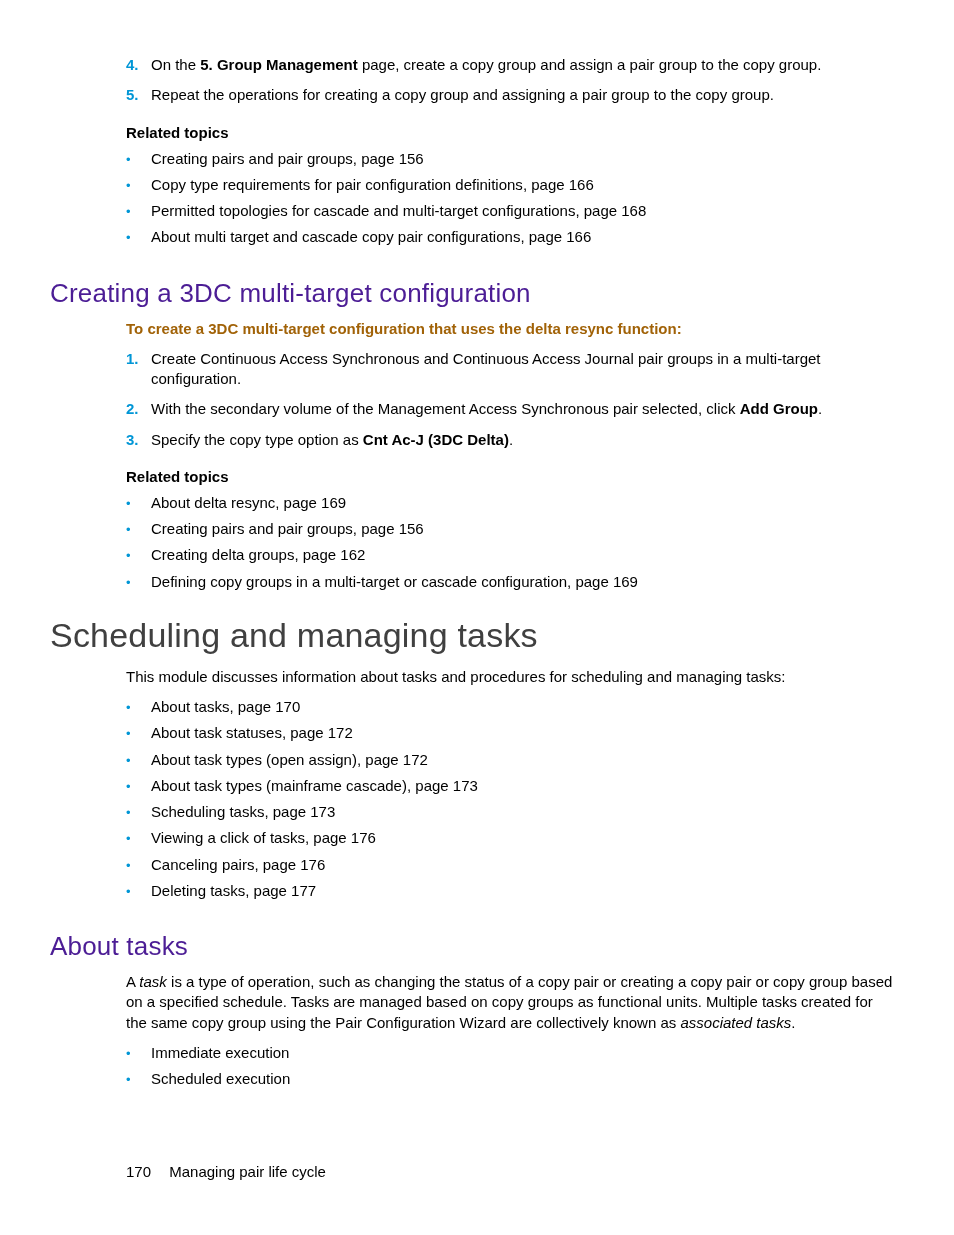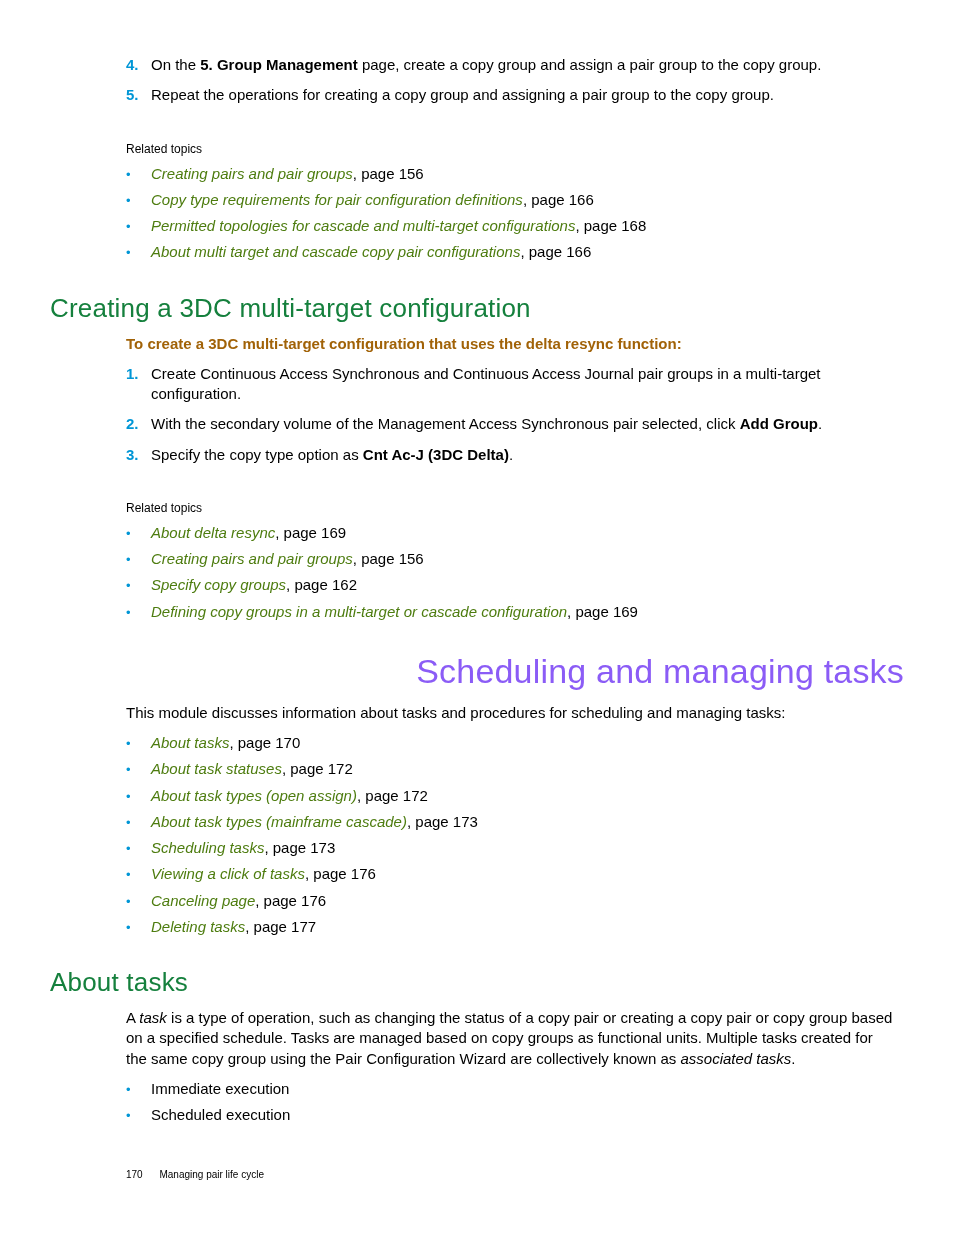"Related topics" .related-topics-h { font-size: 12px -> 15px; font-weight: normal -> bold; margin-top: 36px -> 18px }
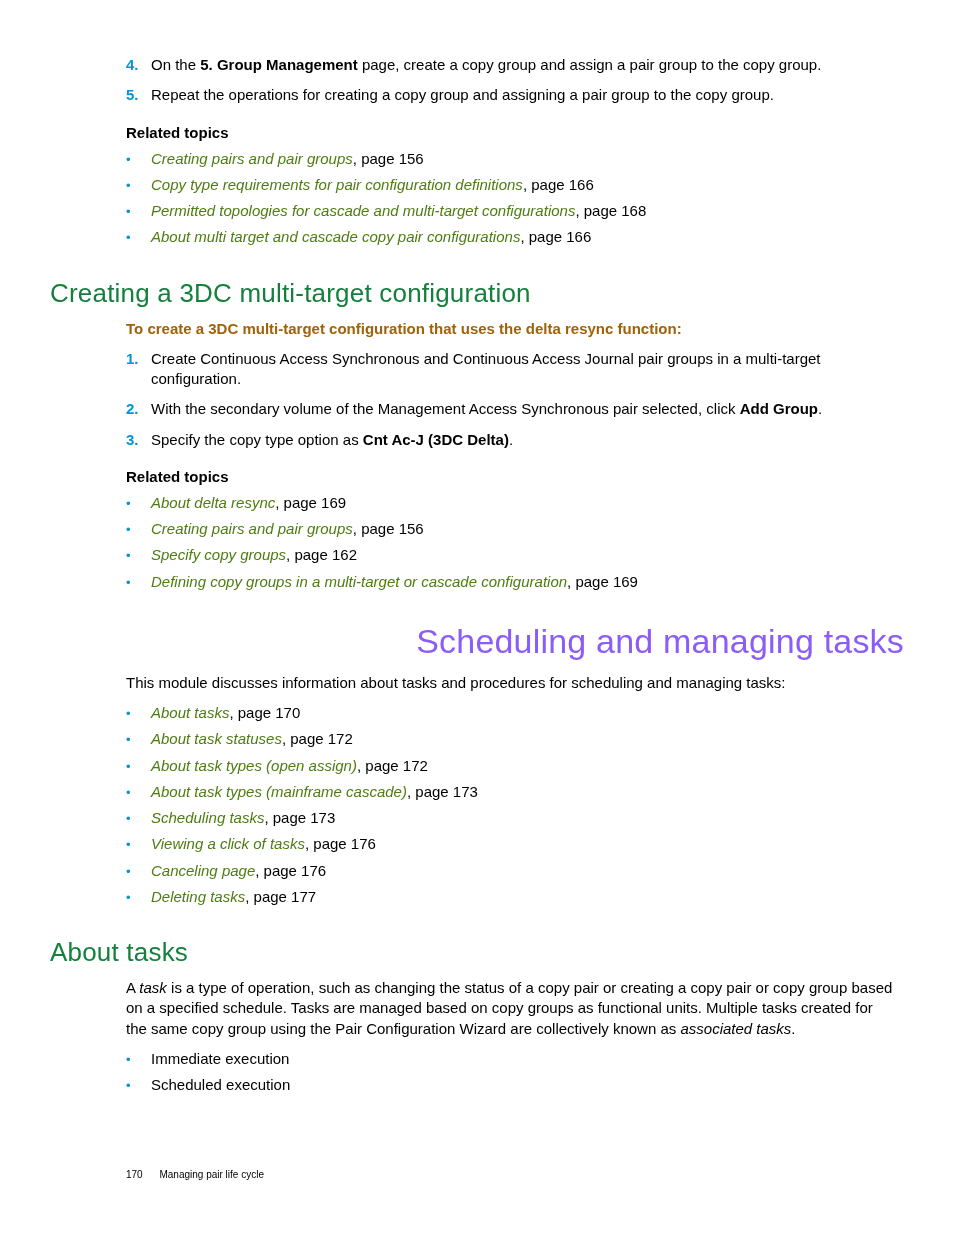"Creating pairs and pair groups" a.doclink { color: #4d7c0f -> #000000; font-style: italic -> none }
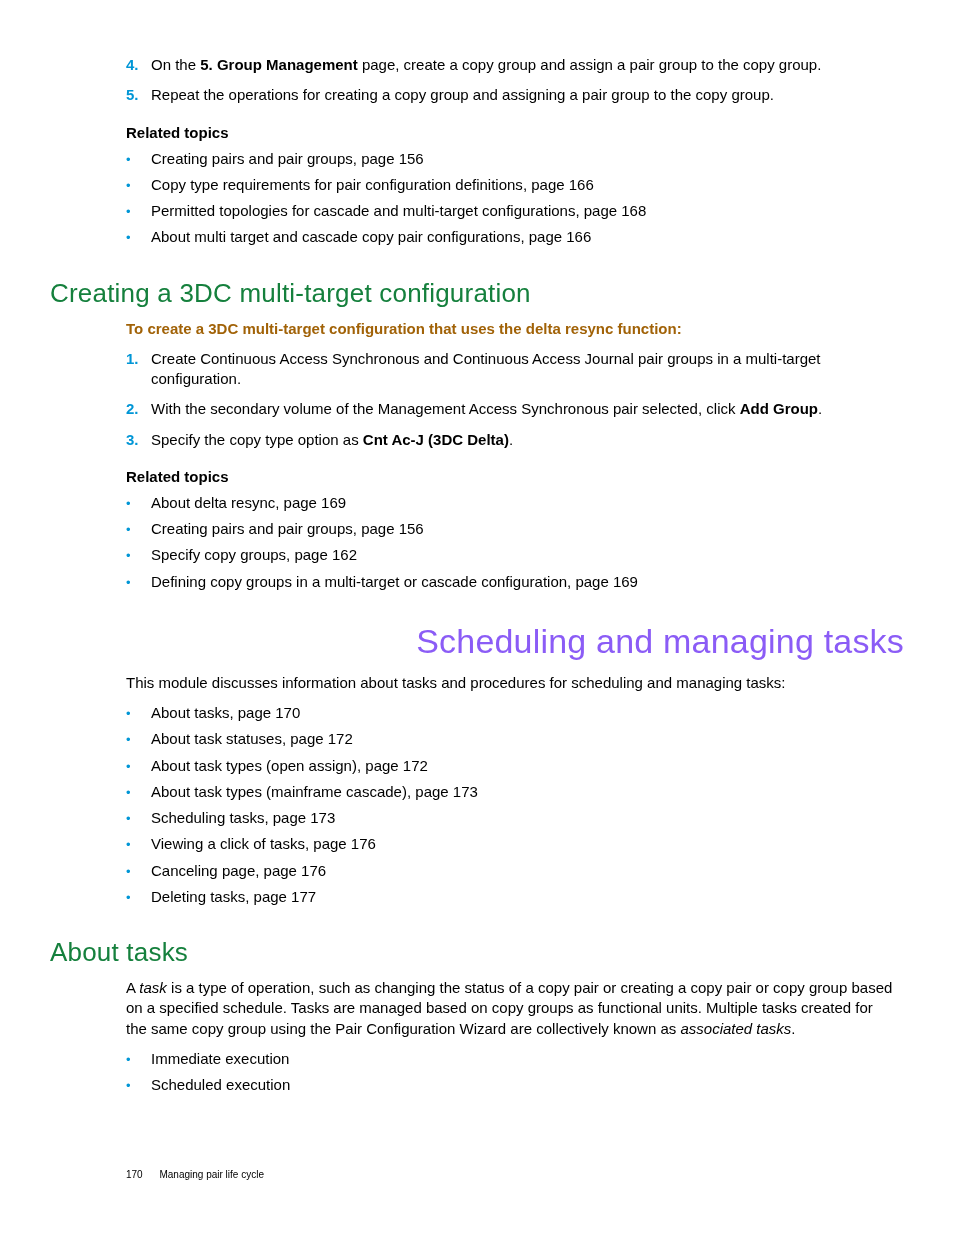"Creating a 3DC multi-target" h2.sect { color: #15803d -> #4c1d95 }
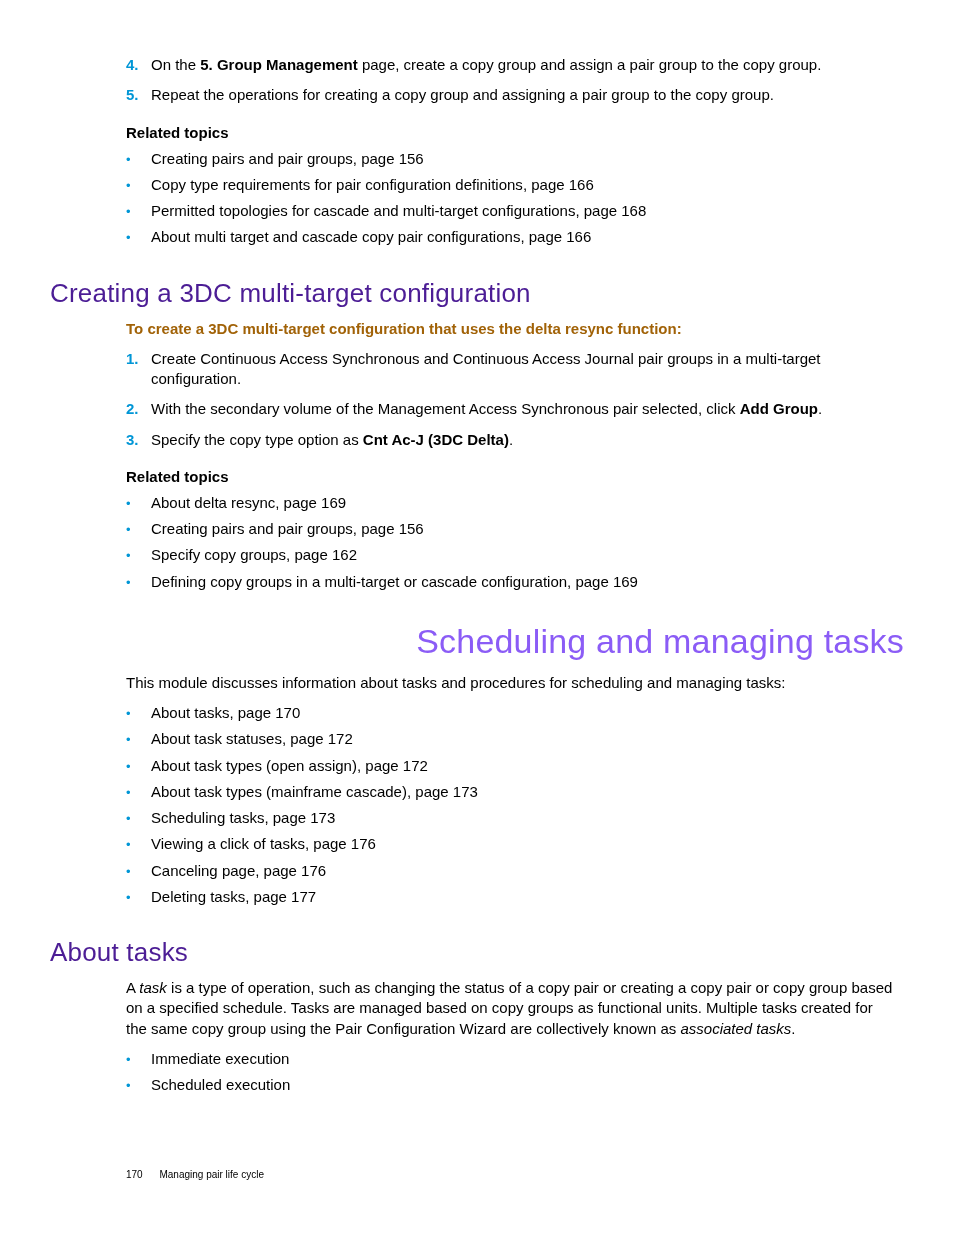"Specify copy groups" a.doclink { text: Specify copy -> Creating delta }
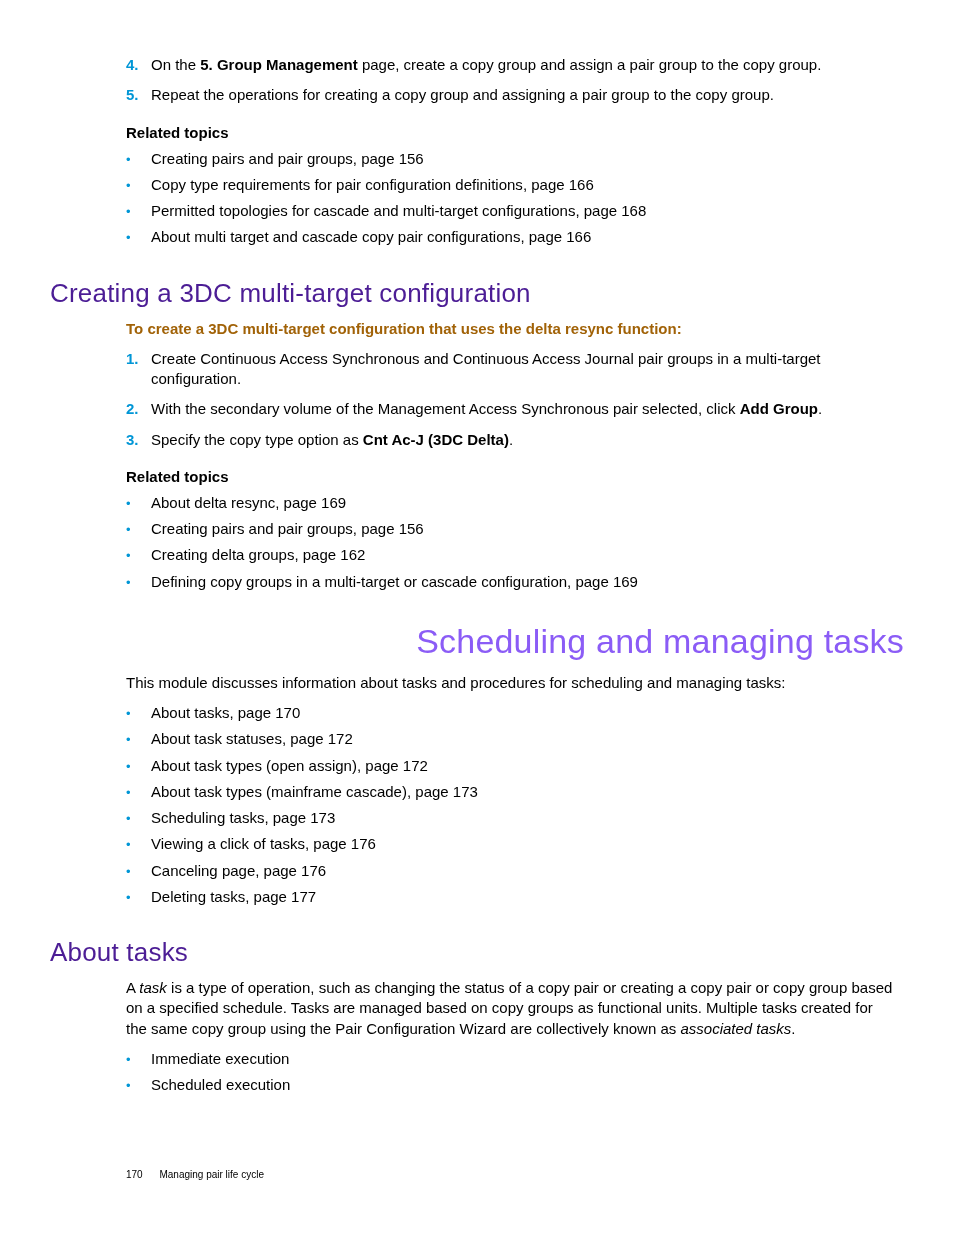"Scheduling and managing tasks" h1.sect { color: #8b5cf6 -> #404040; margin: 30px 0 12px 0 -> 24px 0 12px 0; text-align: right -> none }
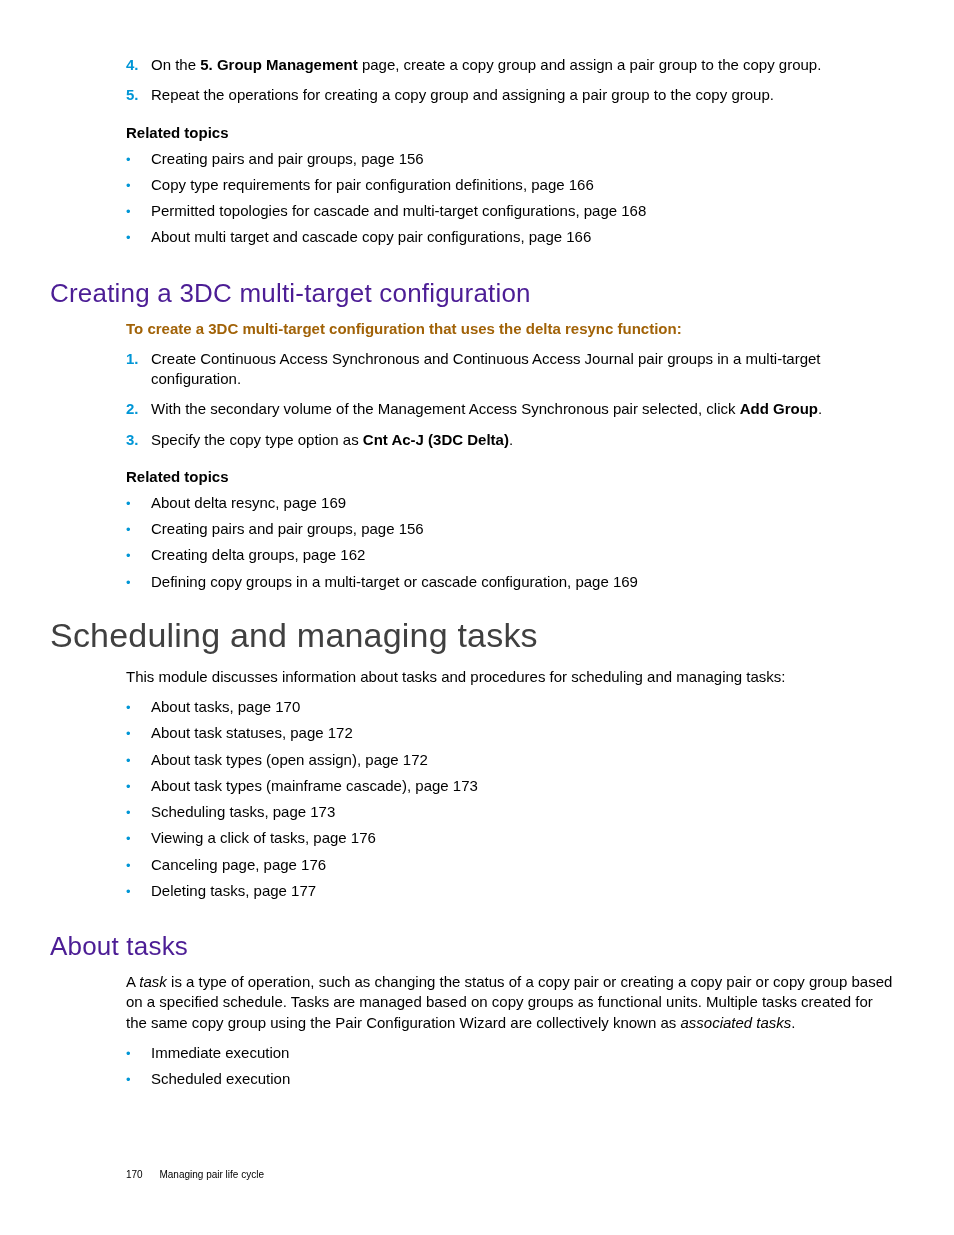"Canceling page" a.doclink { text: page -> pairs }
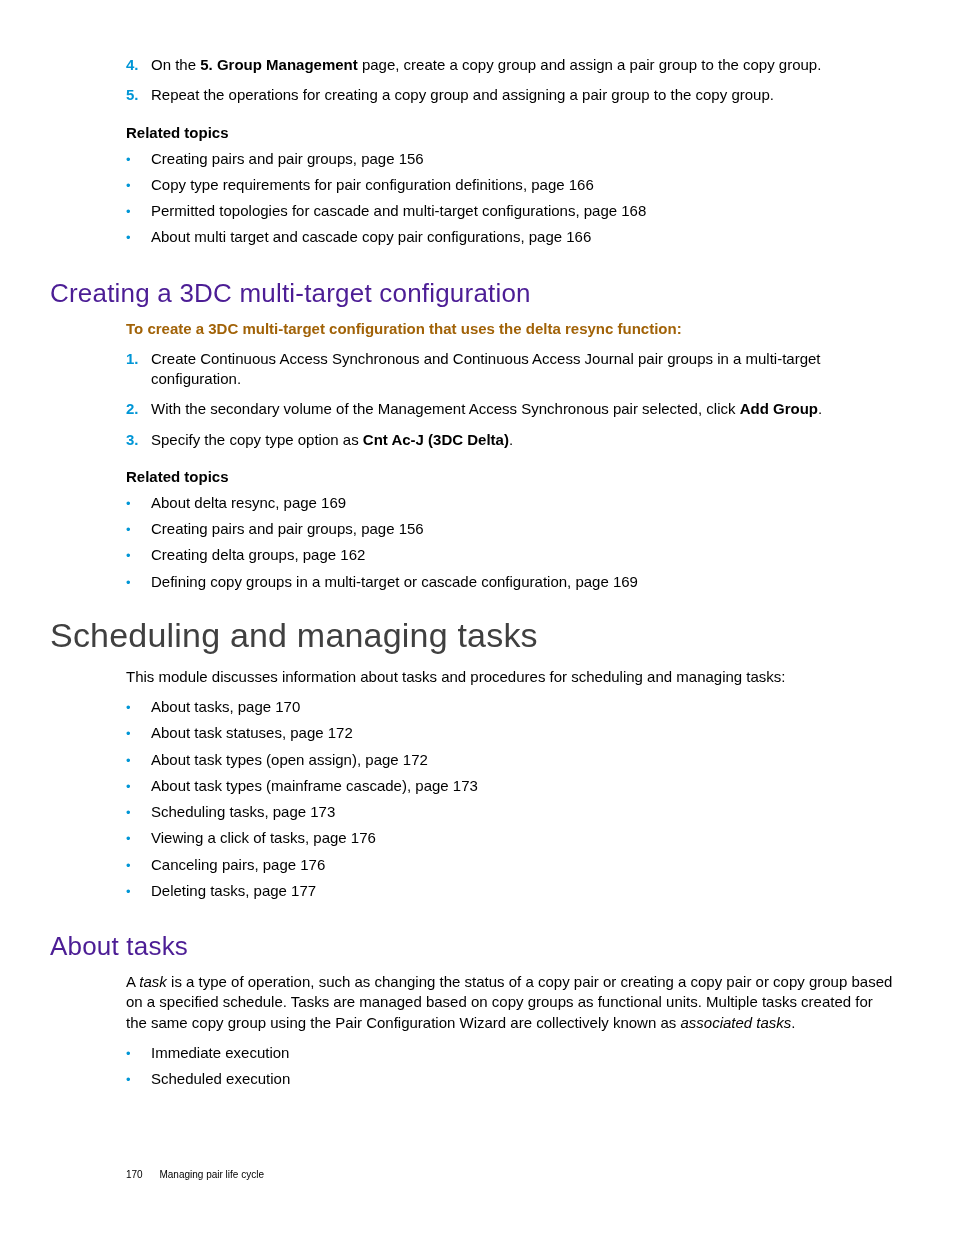"170 Managing pair life cycle" .footer { font-size: 10px -> 15px }
